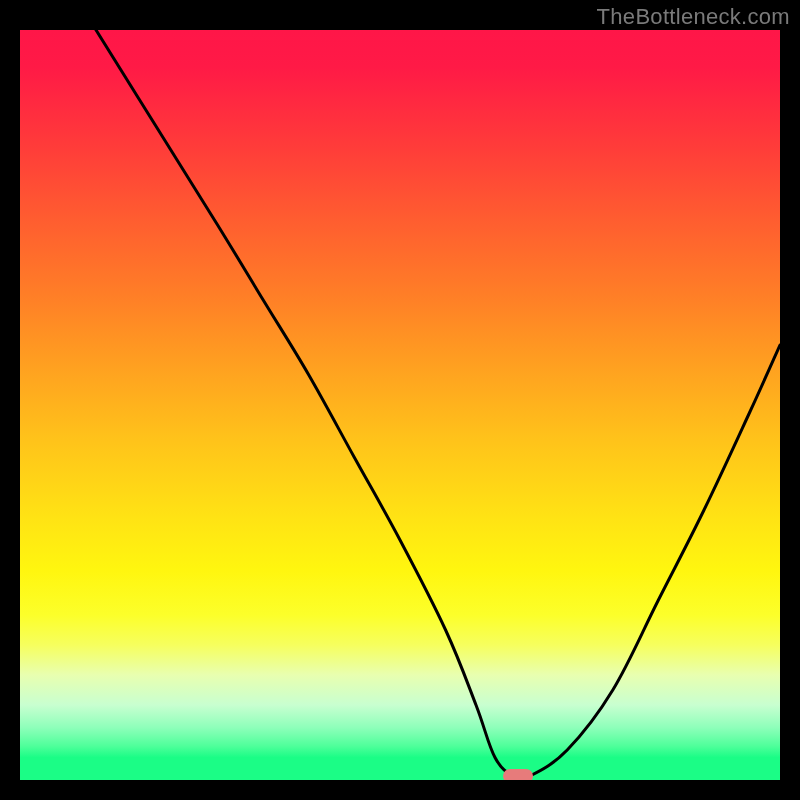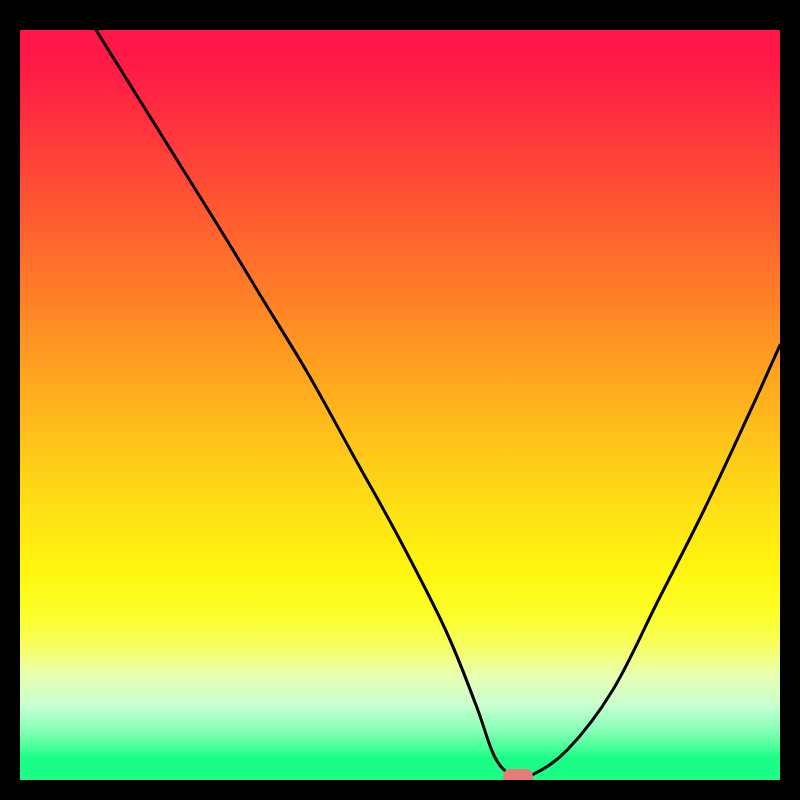"TheBottleneck.com" div.watermark { html: none -> <div>TheBottleneck.com</div> }
